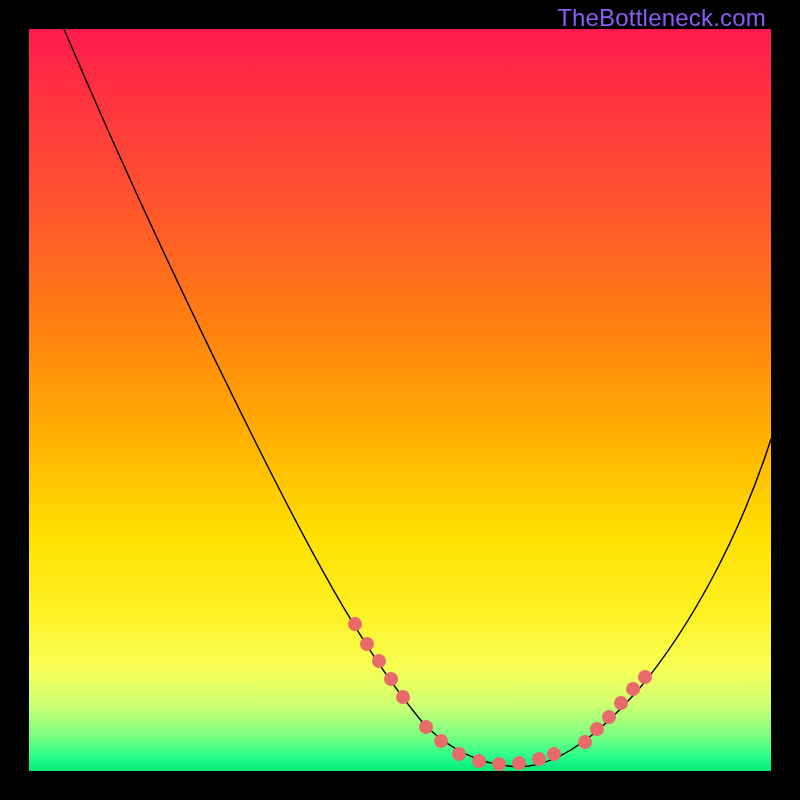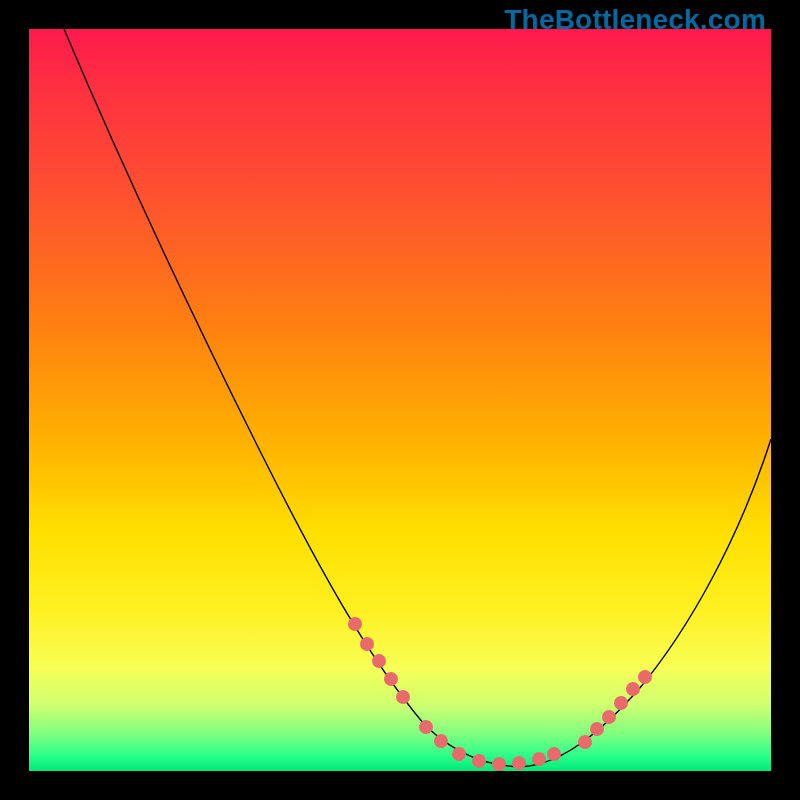"TheBottleneck.com" .watermark { color: #0369a1 -> #8b5cf6; font-size: 28px -> 24px; font-weight: 700 -> 400 }
